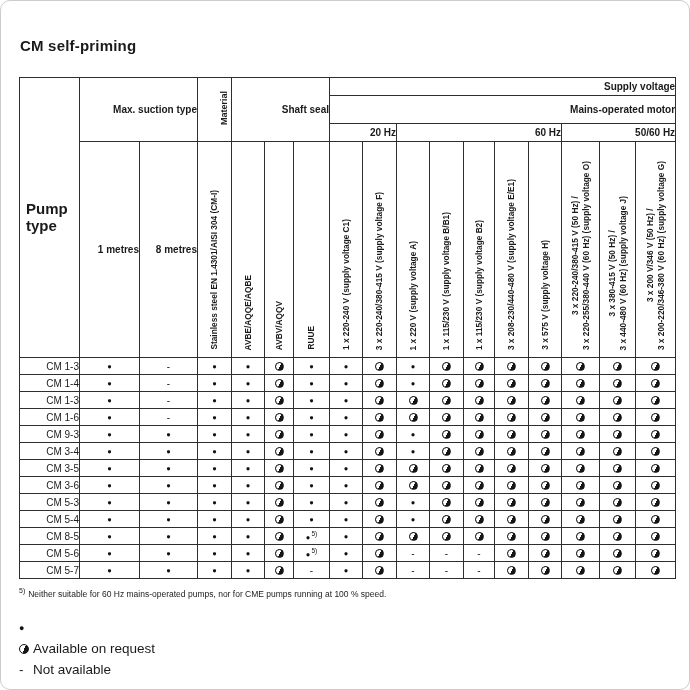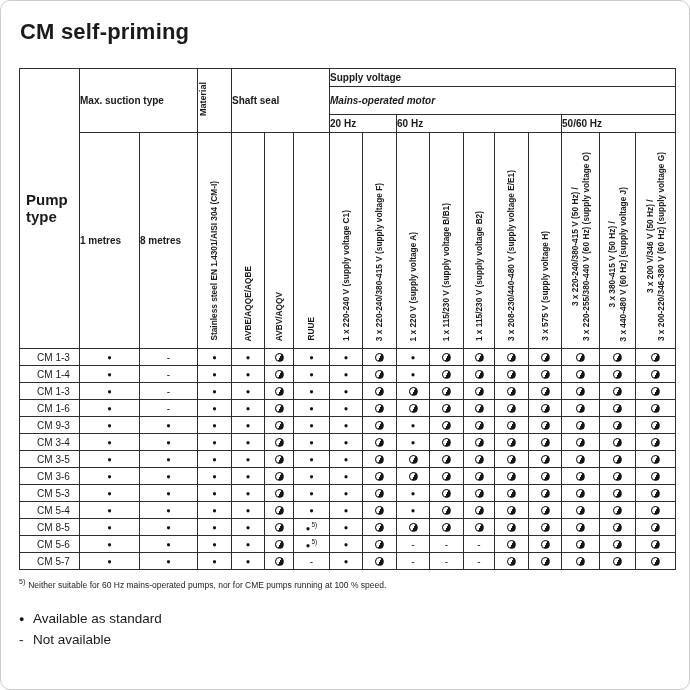"CM self-priming" .title { font-size: 22px -> 15px; margin: 2px 0 0 1px -> 20px 0 0 1px }
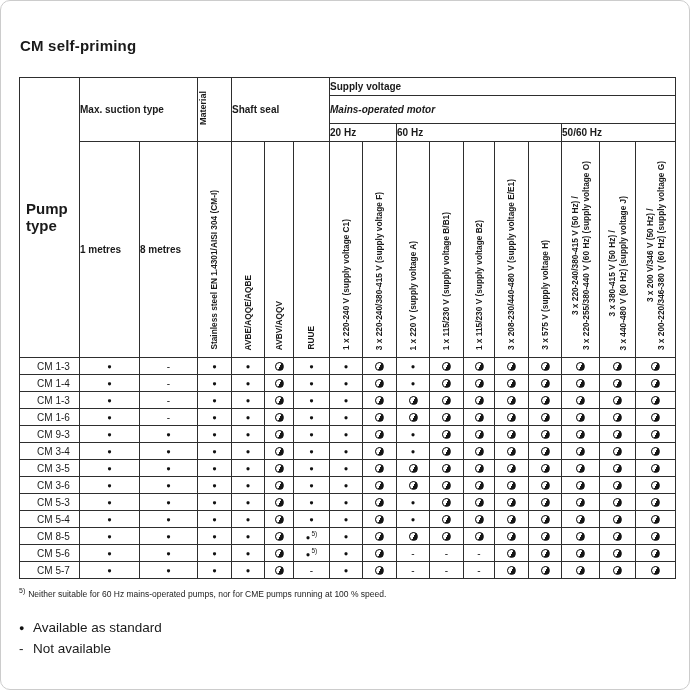"Supply voltage" th.mid { text-align: left -> right }
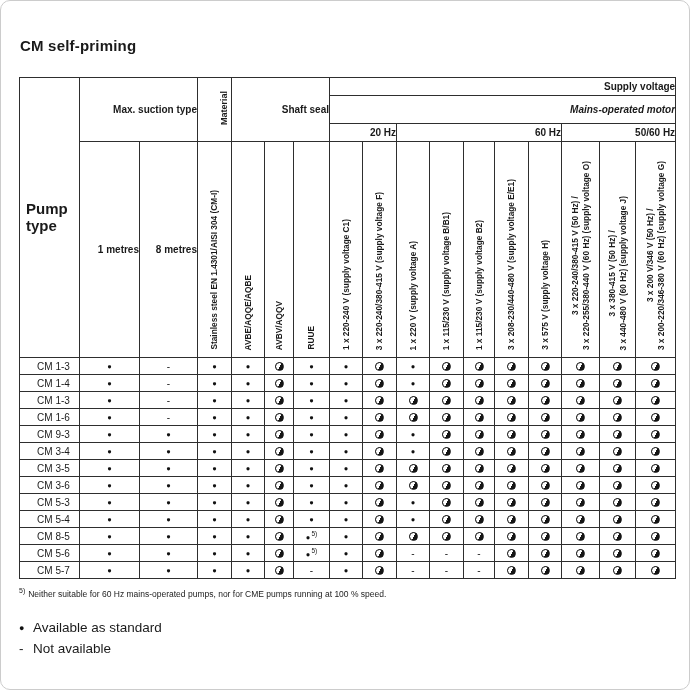"Mains-operated motor" th.h17 { font-style: italic -> none }
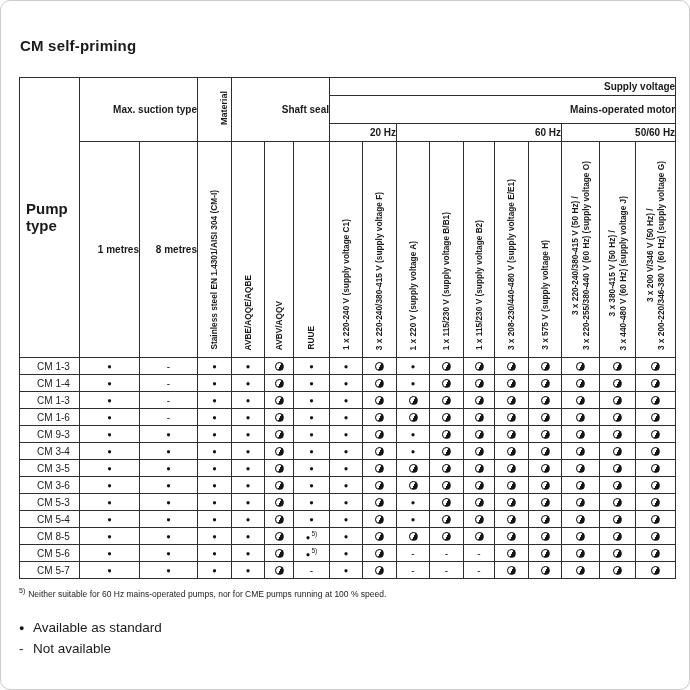"CM 1-3" td.pump { text-align: center -> right }
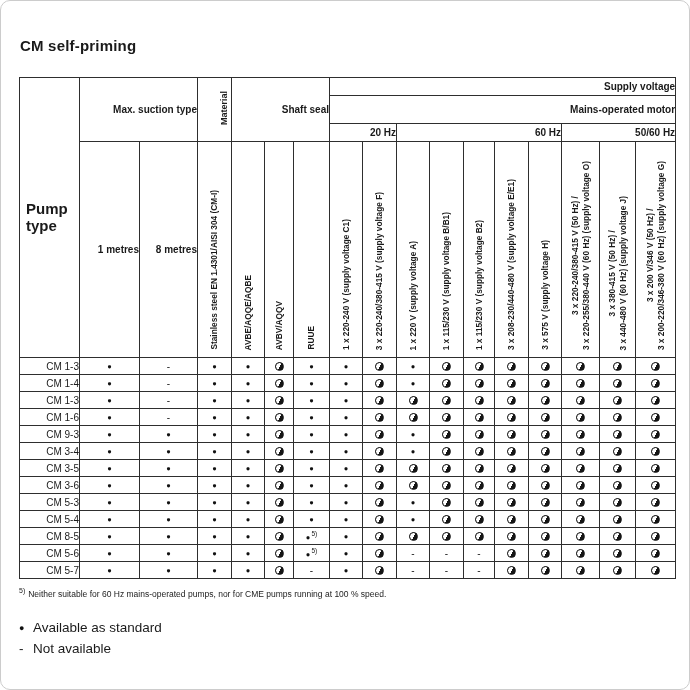"Available as standard" span { html: <span>Available as standard</span> -> none }
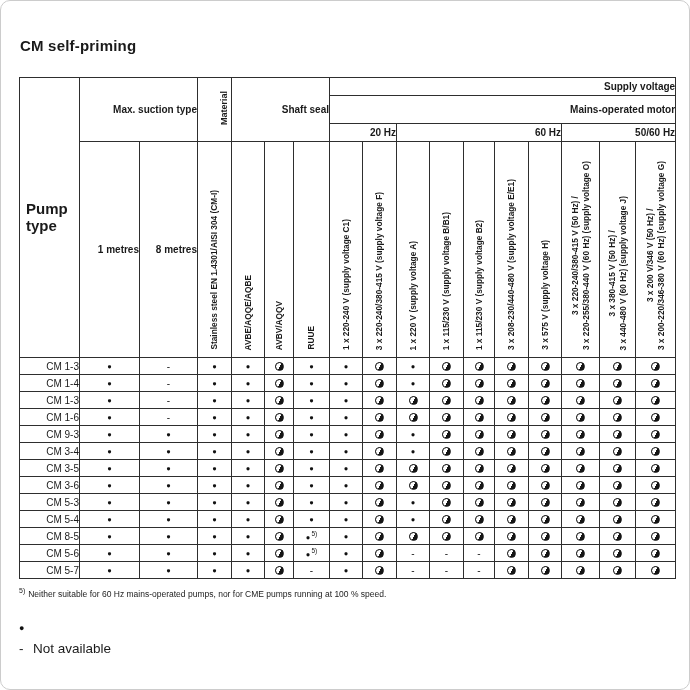"Available on request" div.legend-row { html: none -> <div> <span><span></span></span> <span>Available on request</span> </div> }
